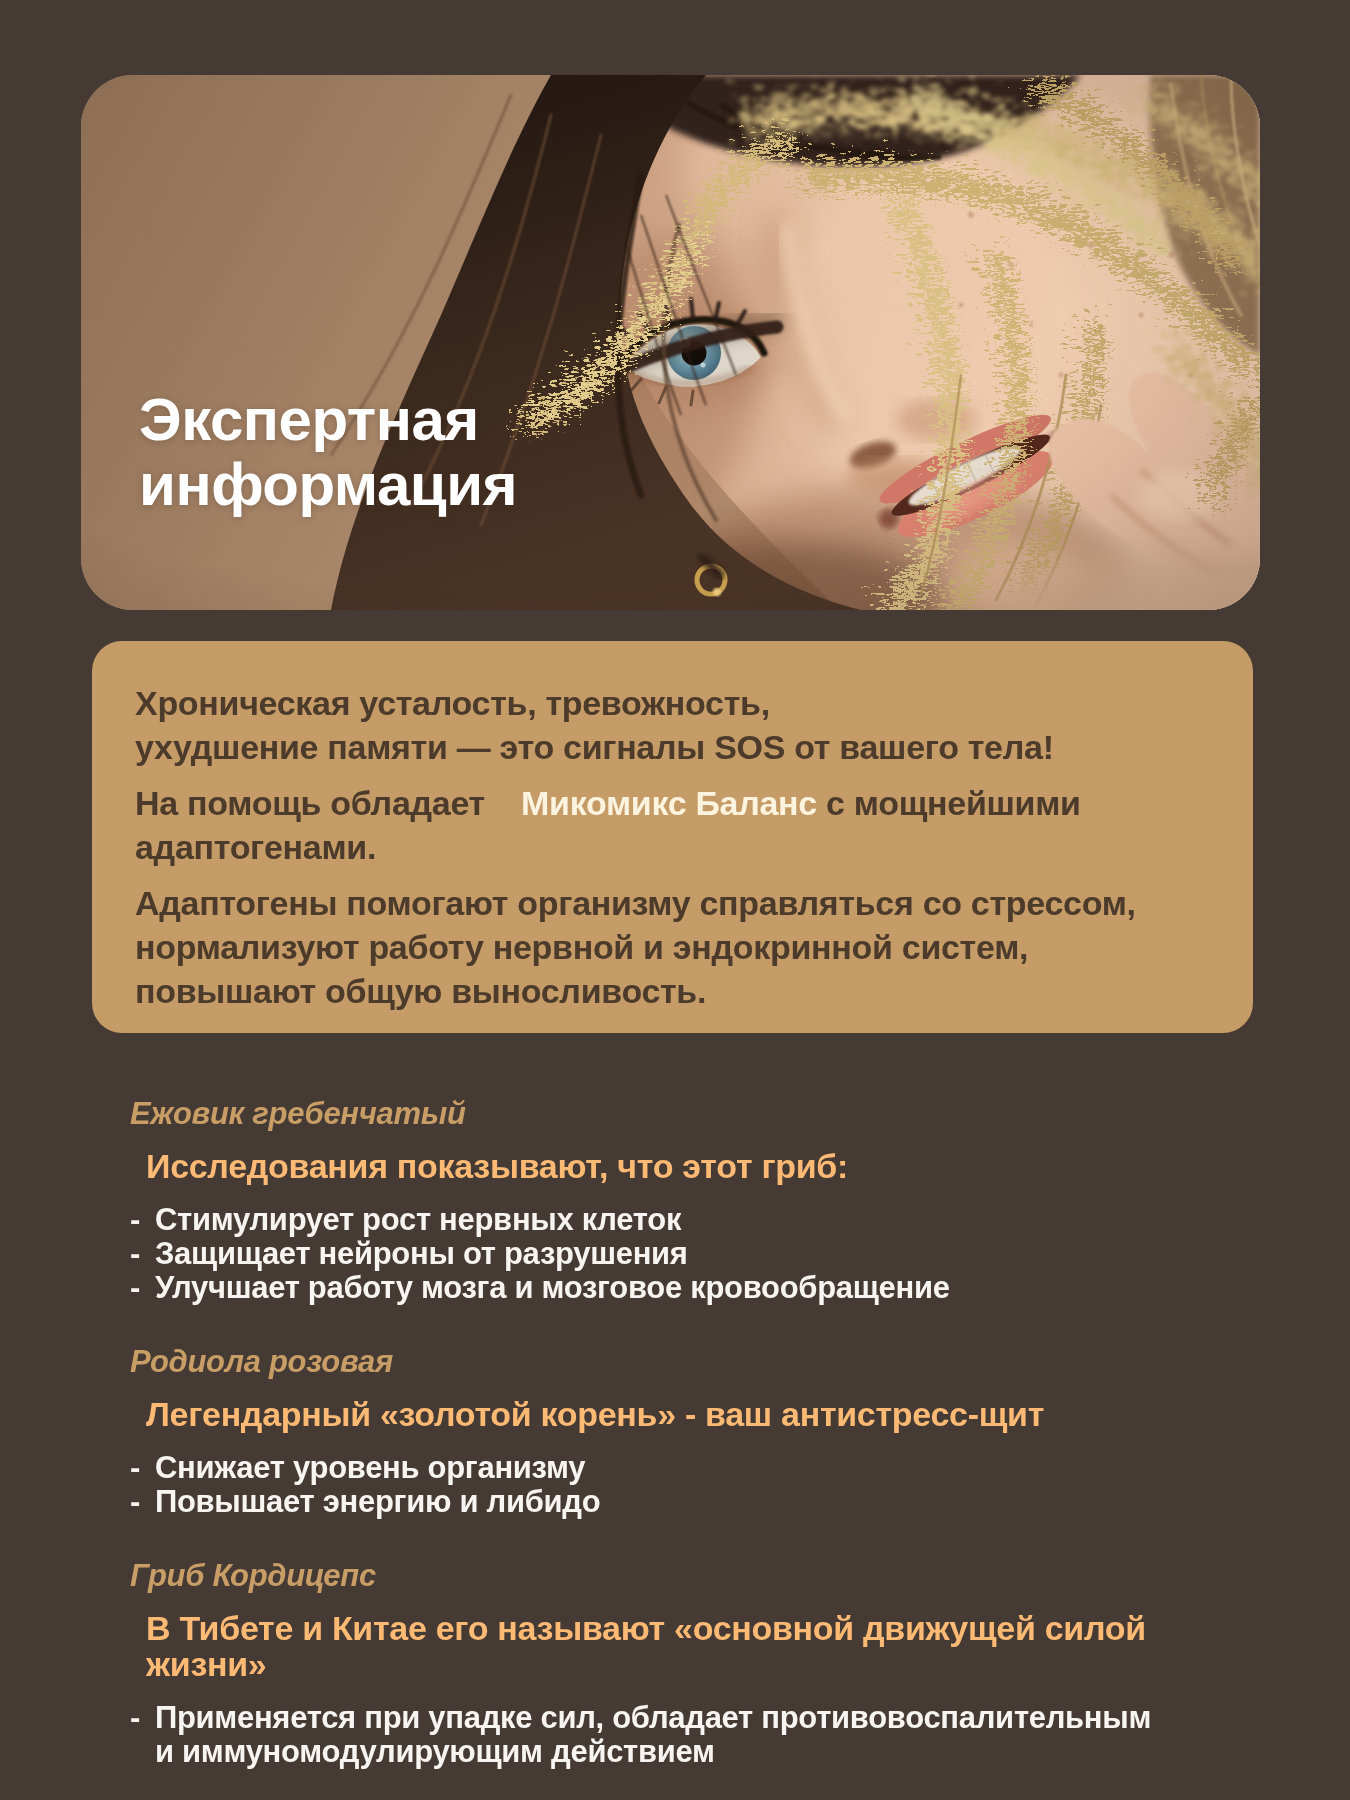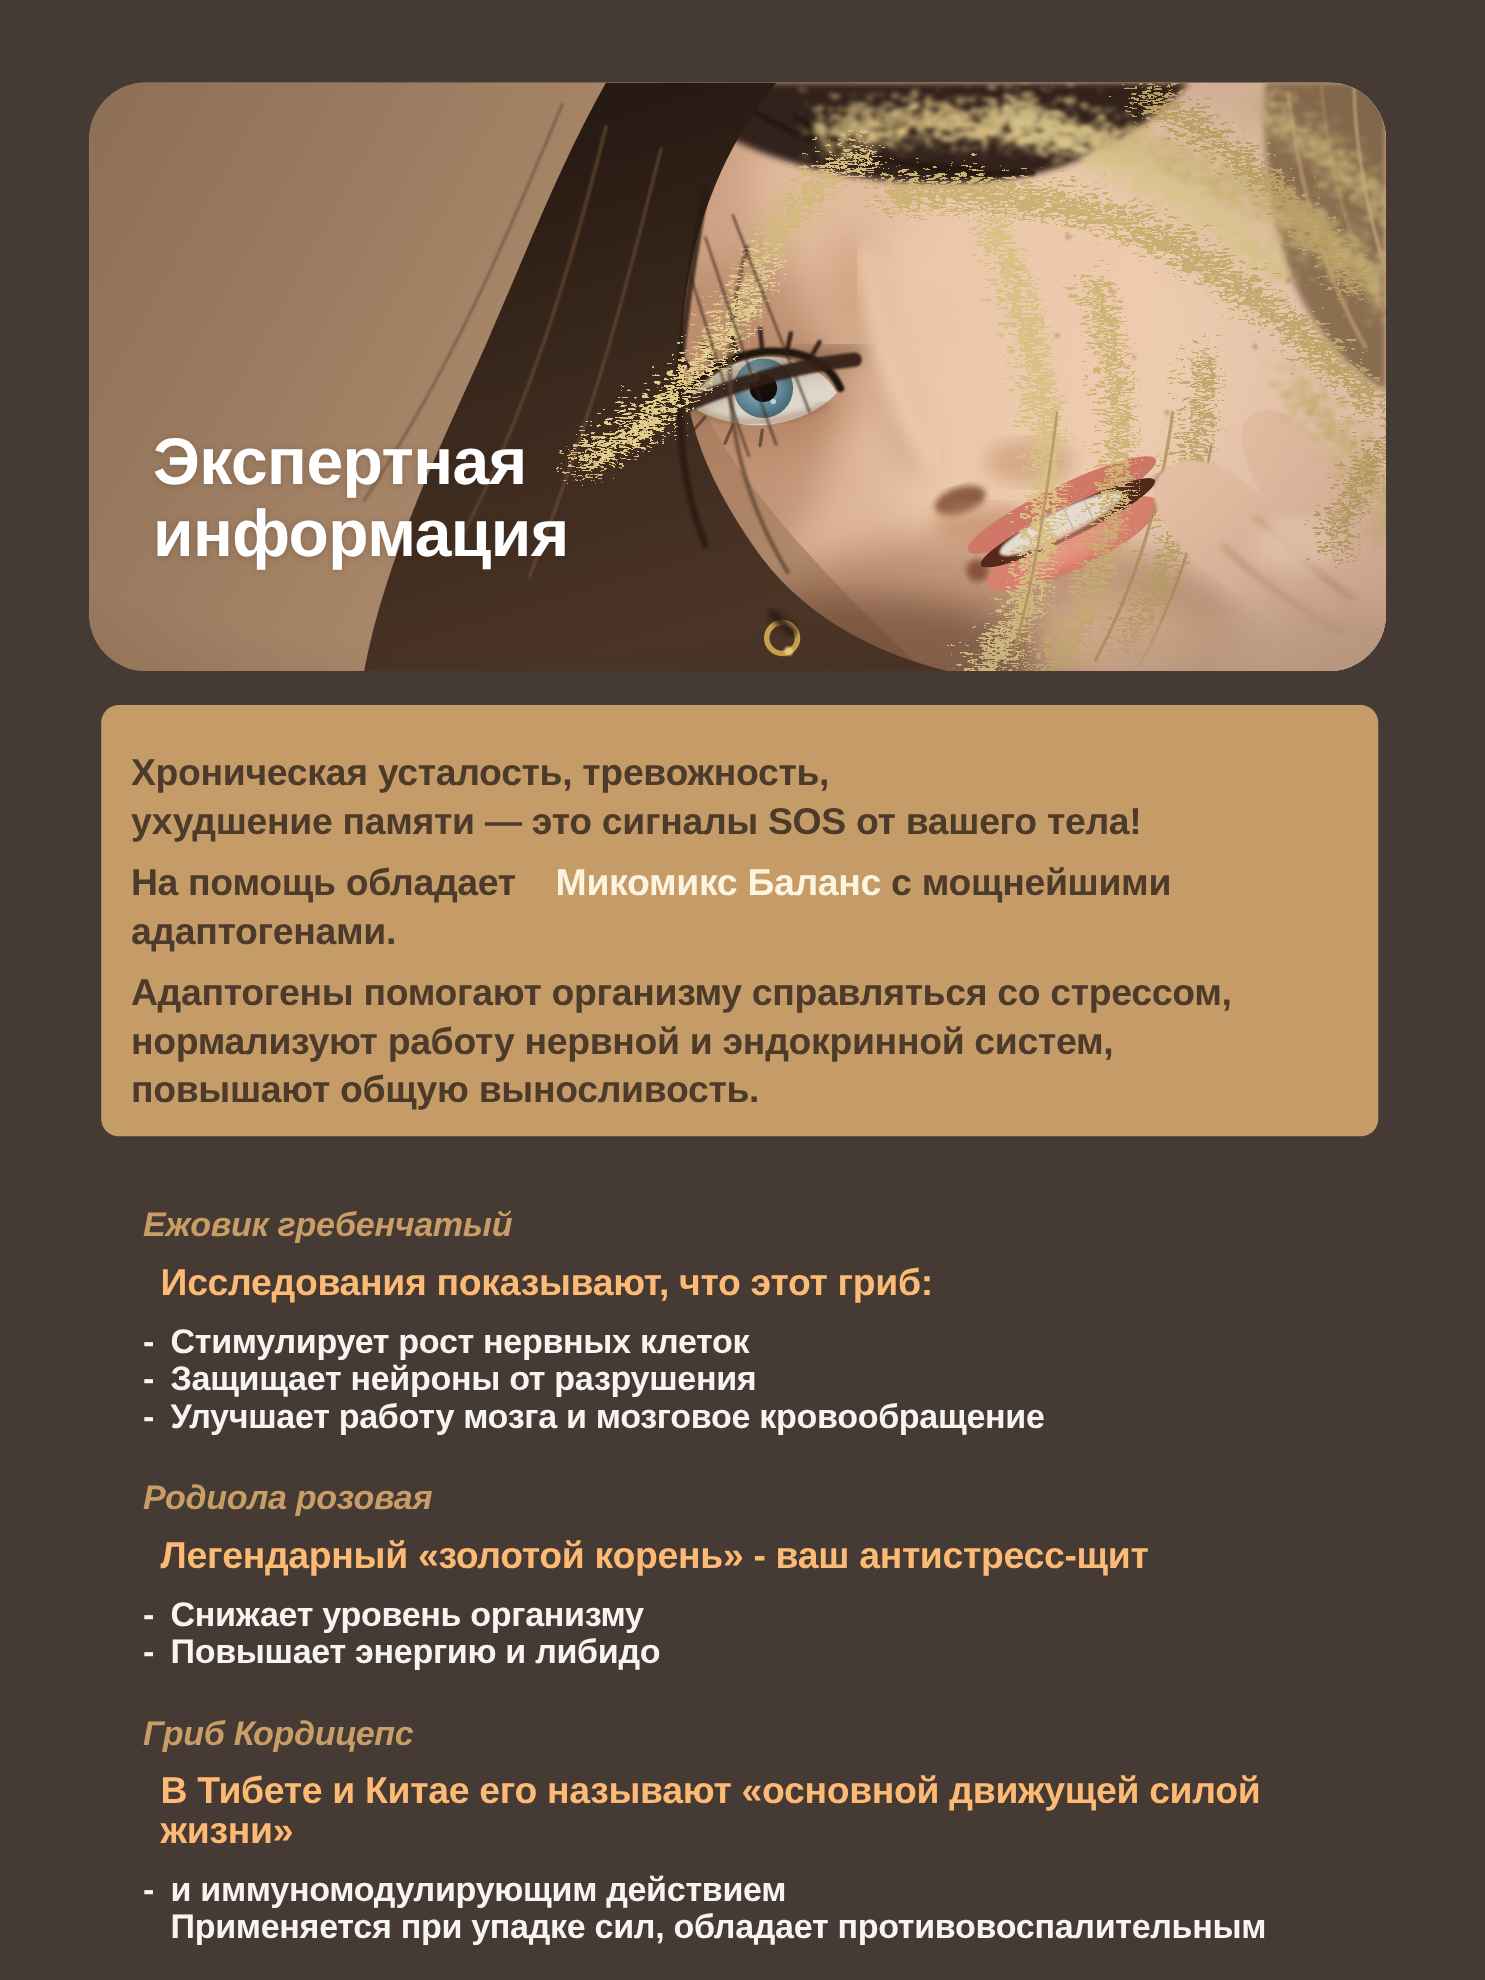"Хроническая усталость, тревожность," .intro { border-radius: 16px -> 30px; padding: 40px 50px 20px 27px -> 40px 50px 20px 43px }
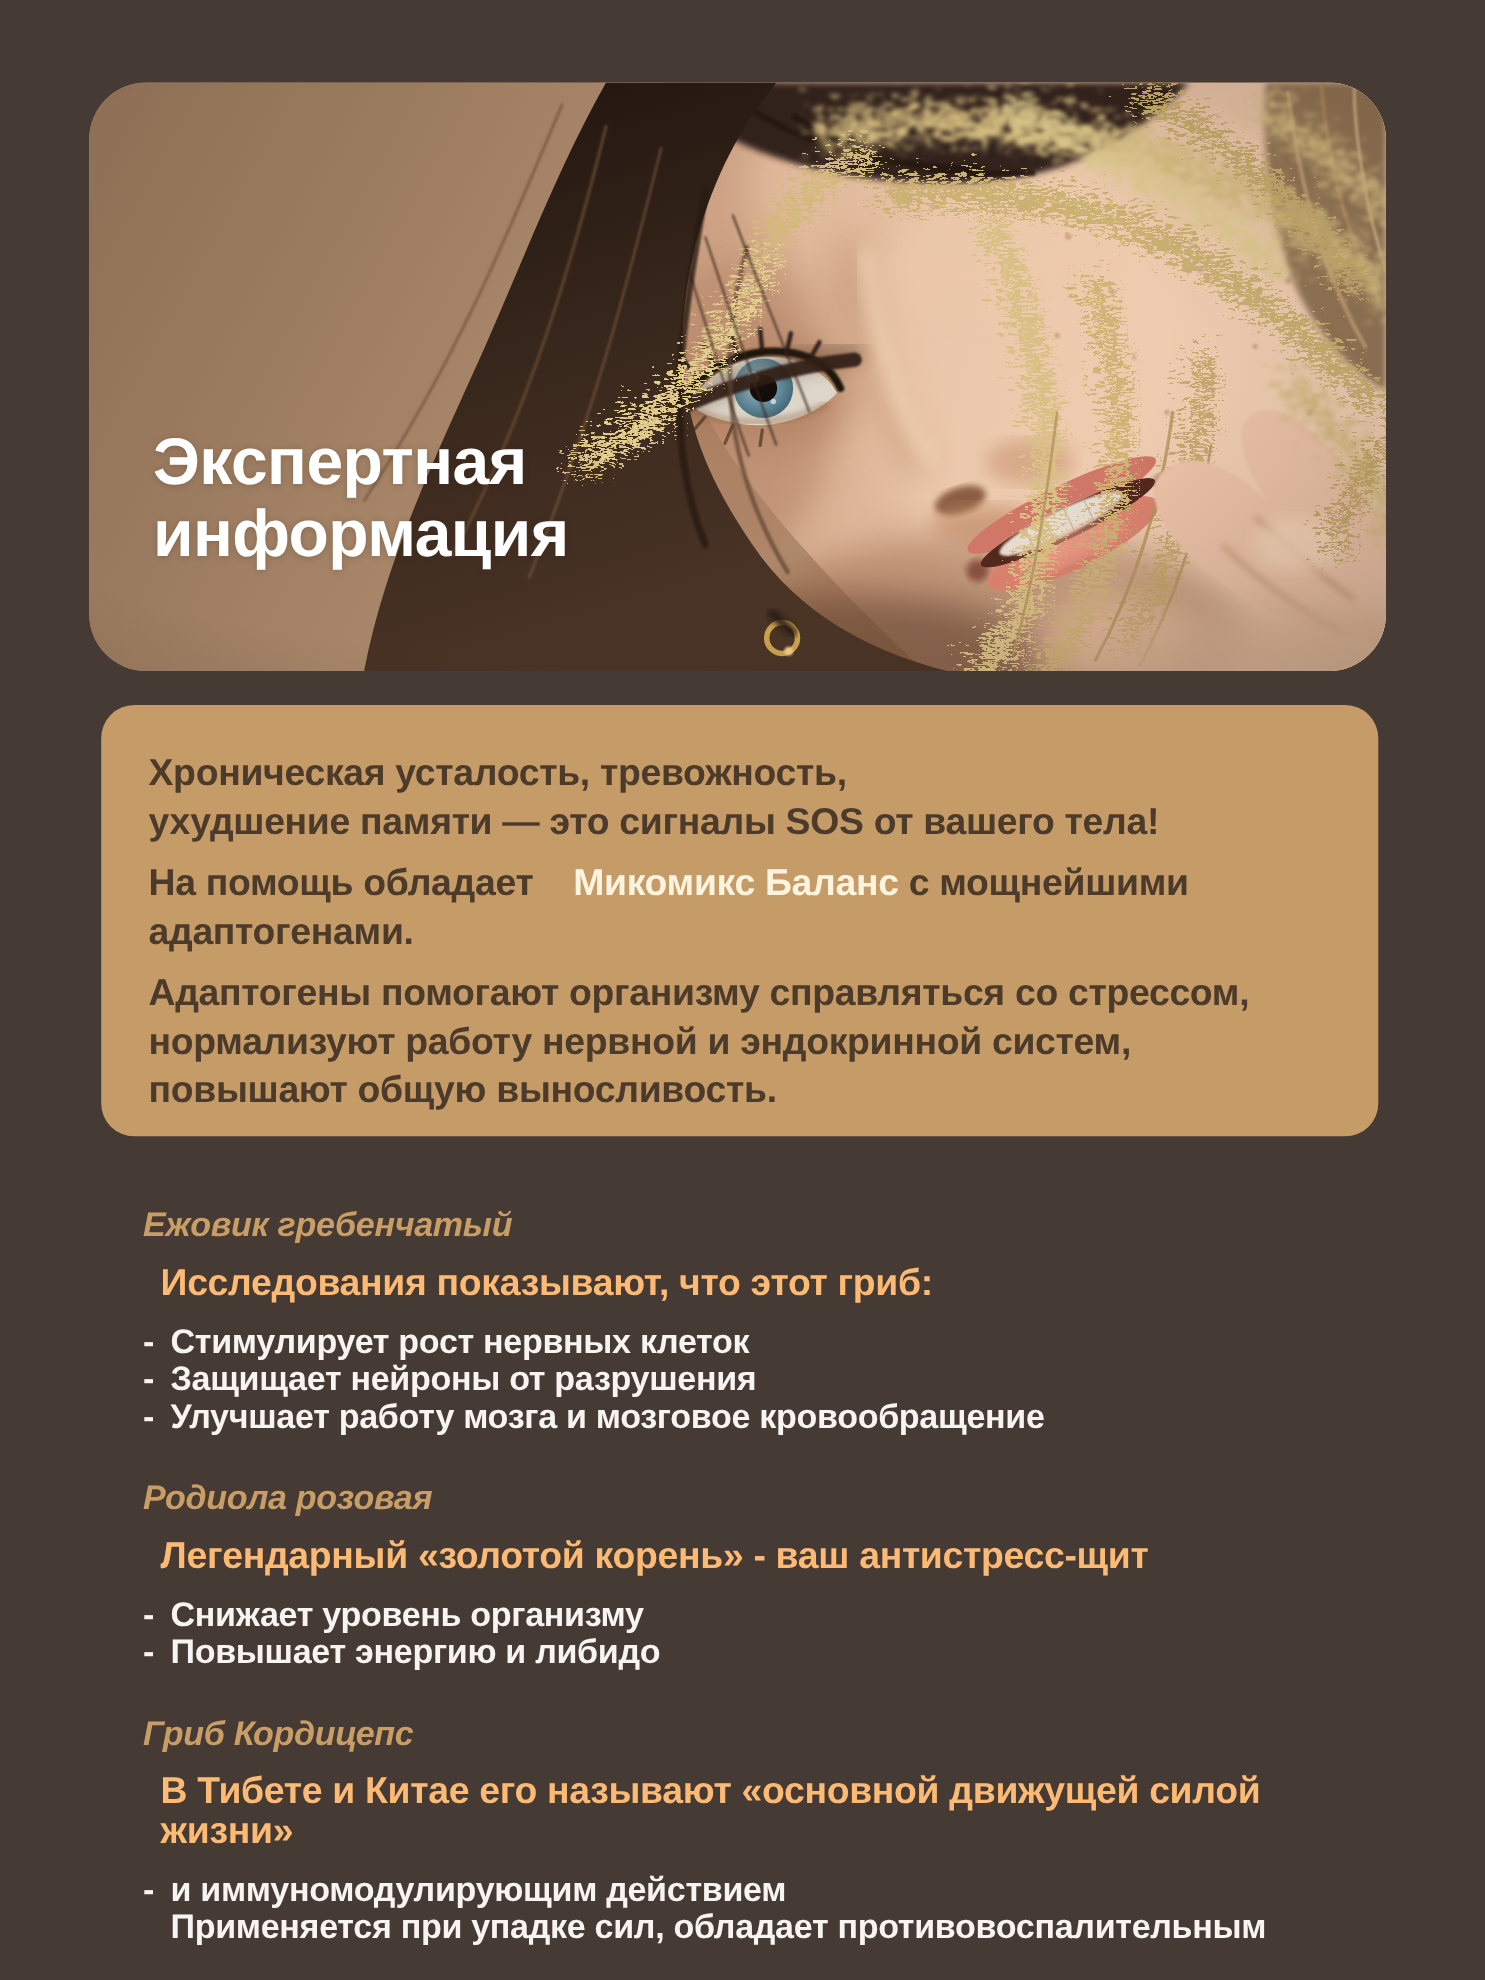"и иммуномодулирующим действием" div { order: before "Применяется при упадке сил, обладает" -> after "Применяется при упадке сил, обладает" }
